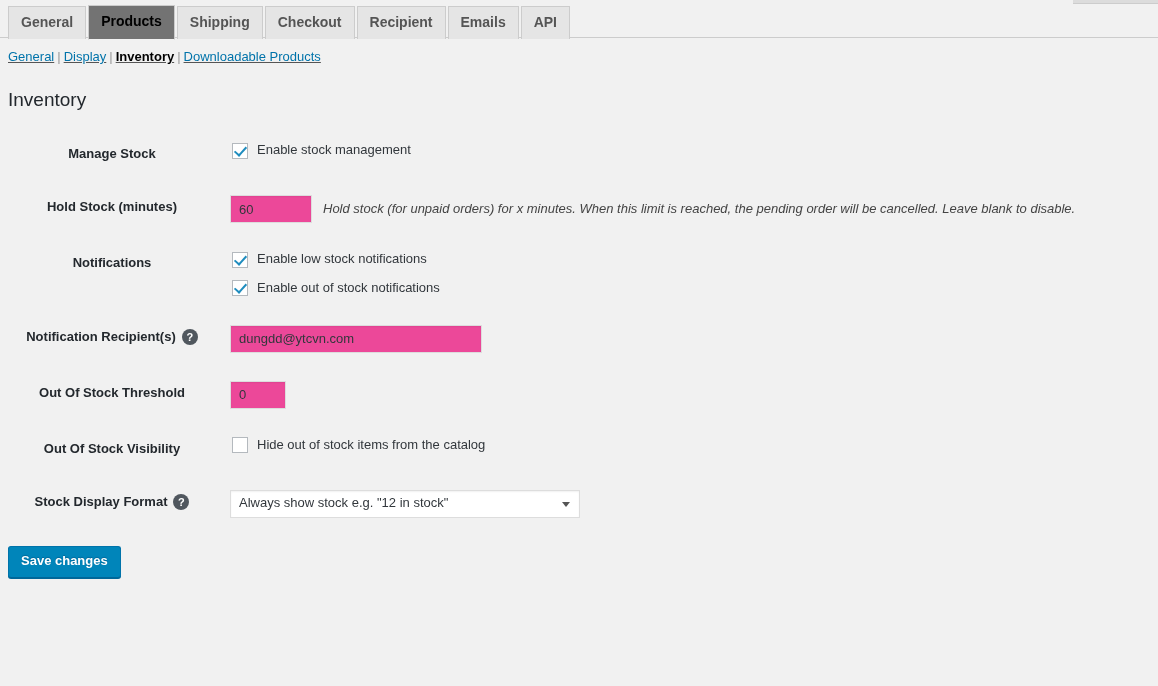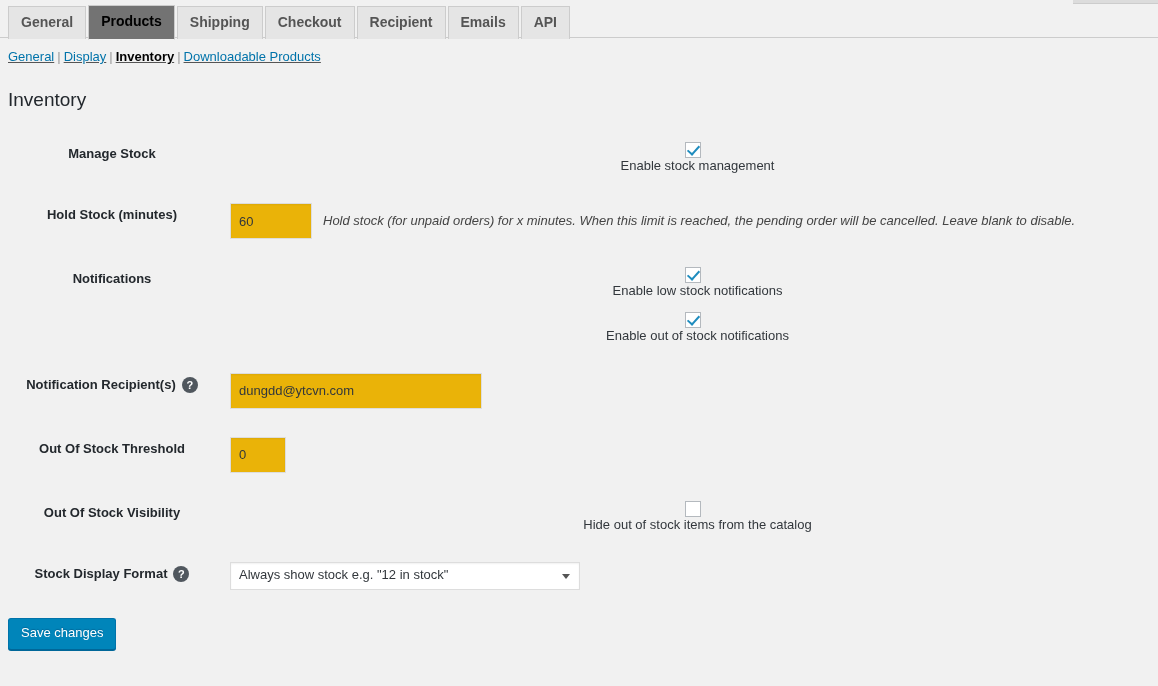"Enable stock management" .cb-row { flex-direction: column -> none; margin: 0 0 12px 16px -> 0 0 12px 2px }
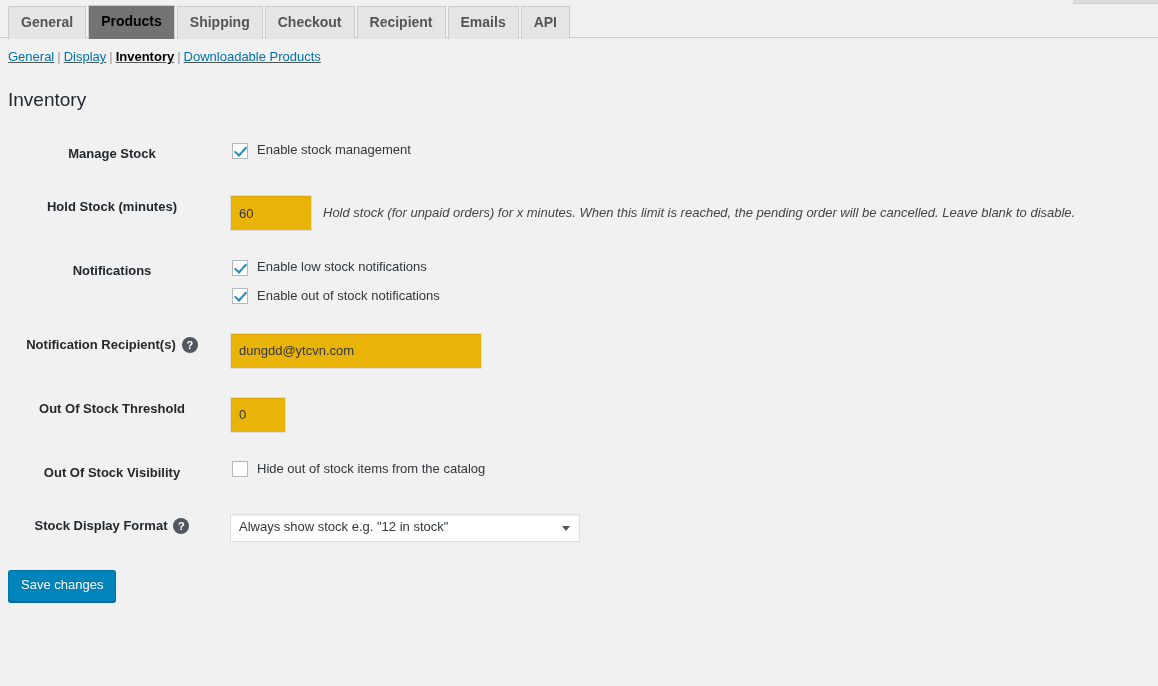"60" input.txt { background: #eab308 -> #ec4899; height: 36px -> 28px }
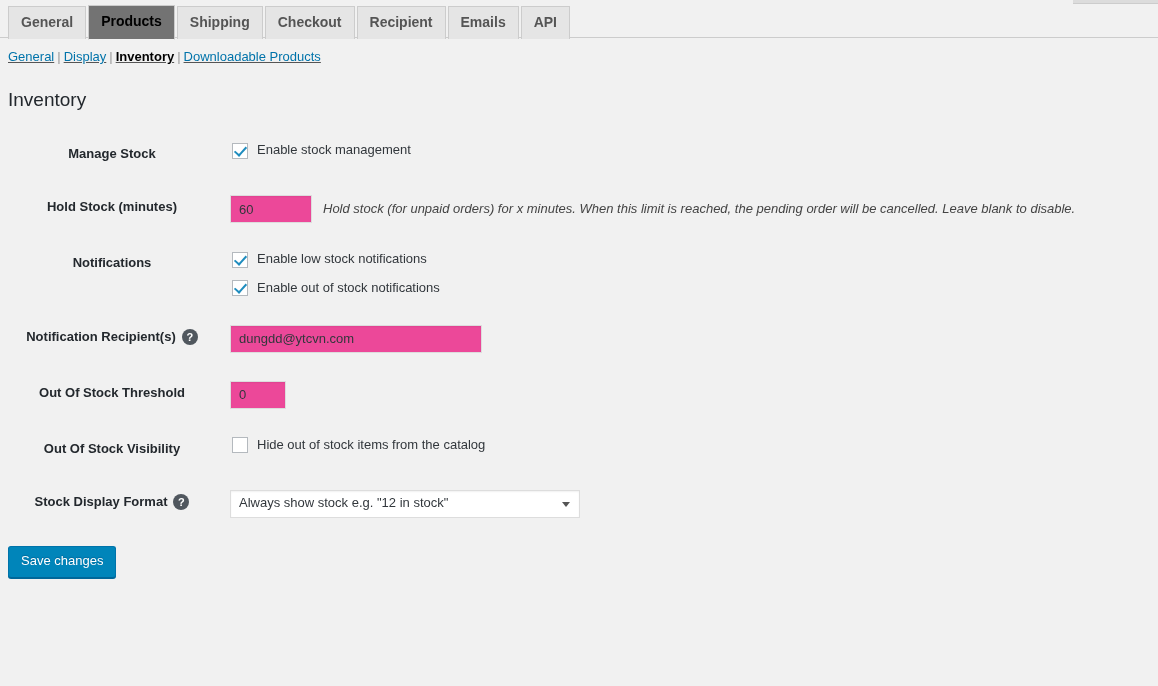"Save changes" .button-primary { font-weight: 400 -> 700 }
